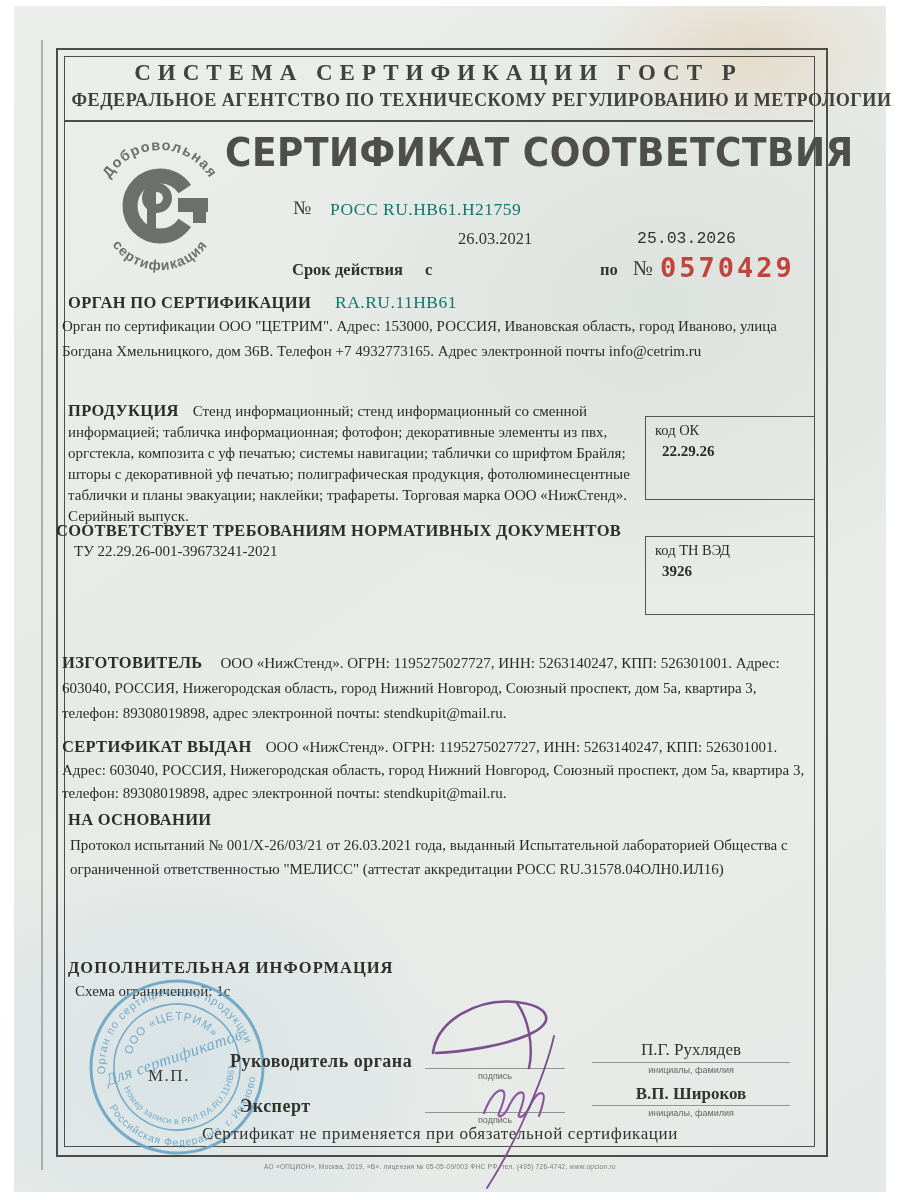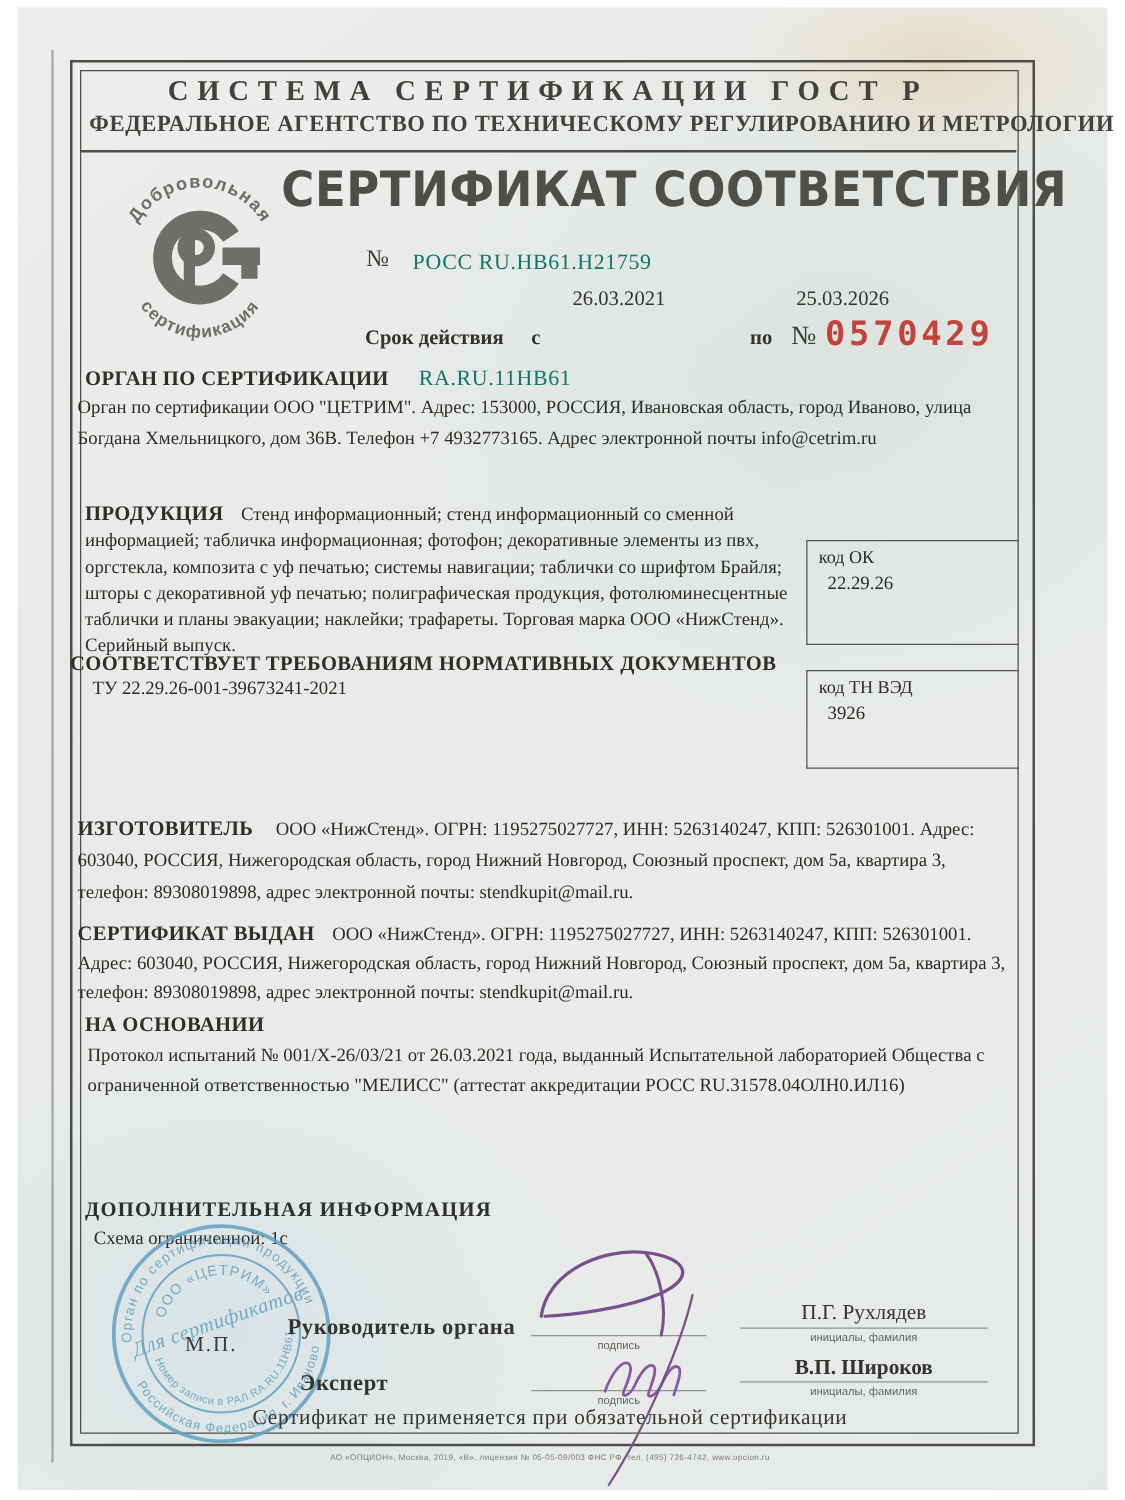"25.03.2026" span.abs { font-family: none -> Liberation Mono, monospace }
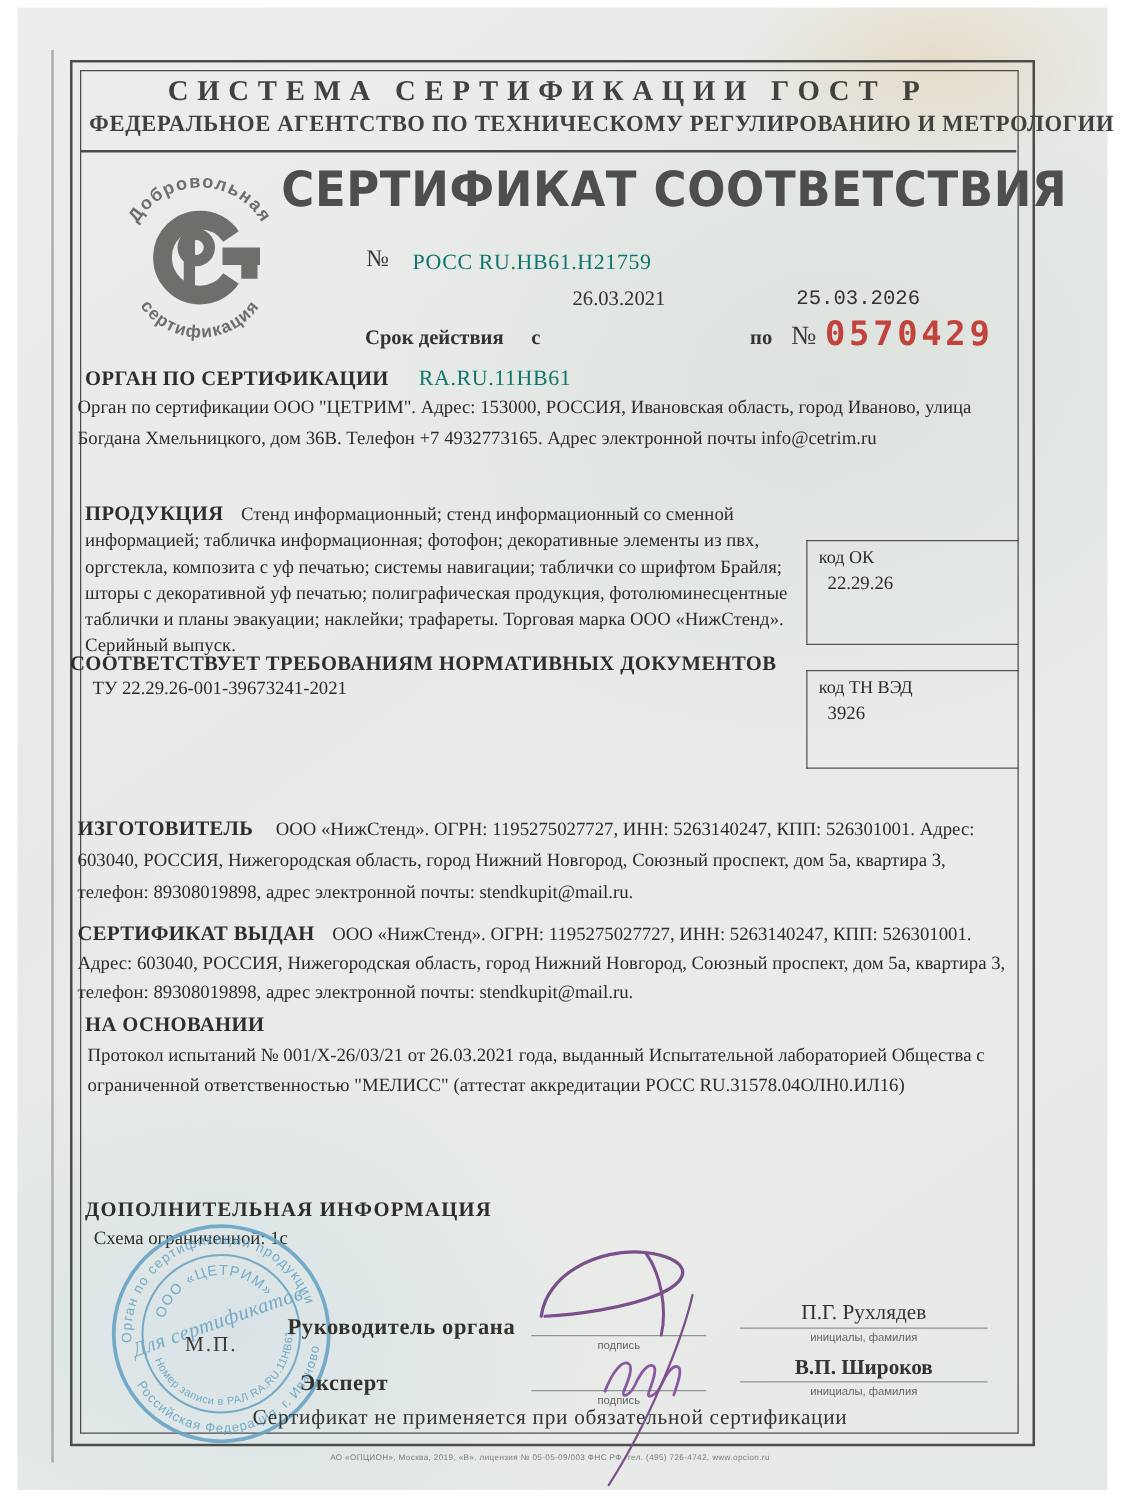"код ОК" div.code-box { margin-top: 16px -> none }
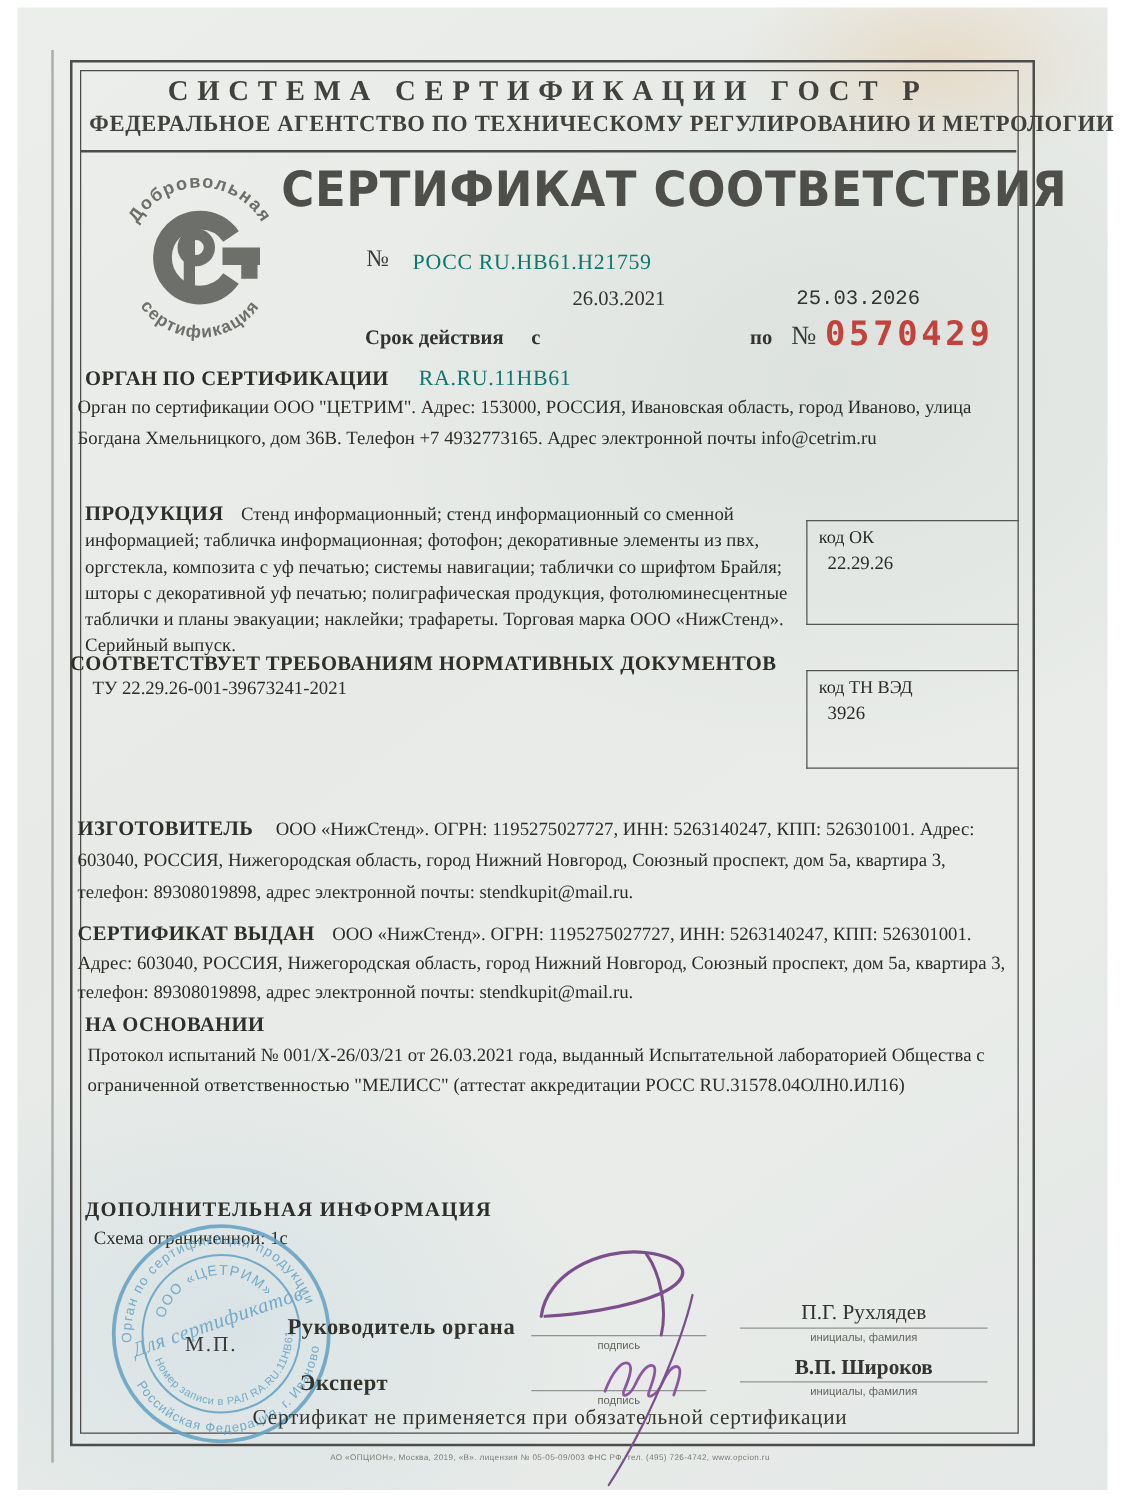"22.29.26" .code-box .val { font-weight: none -> bold }
